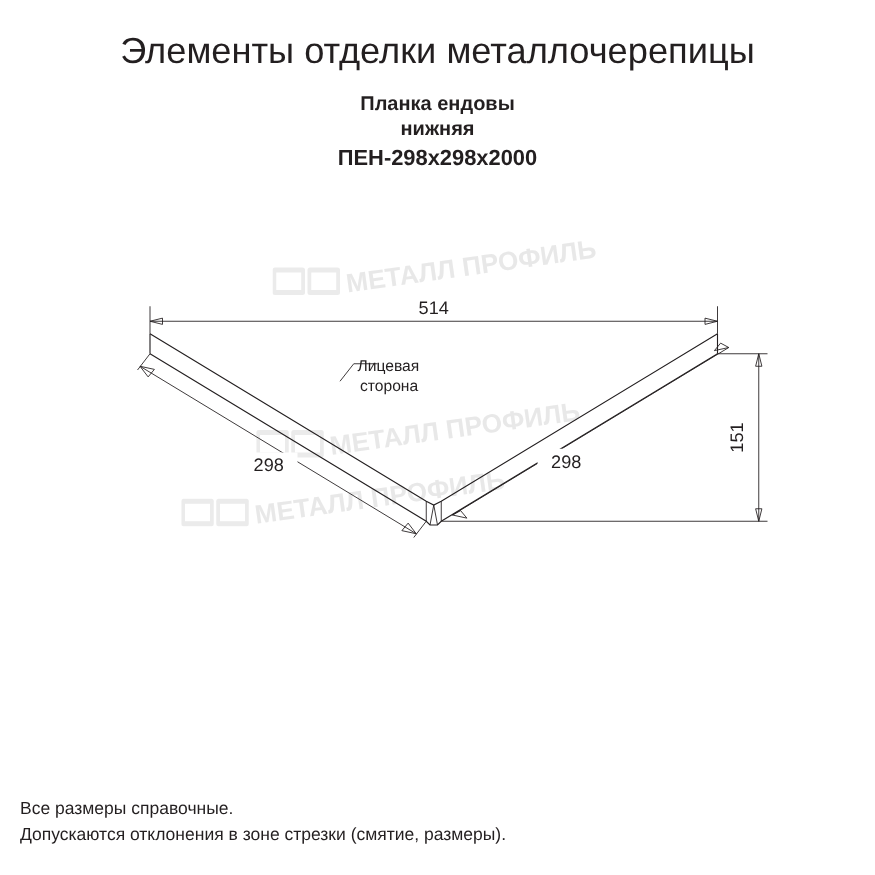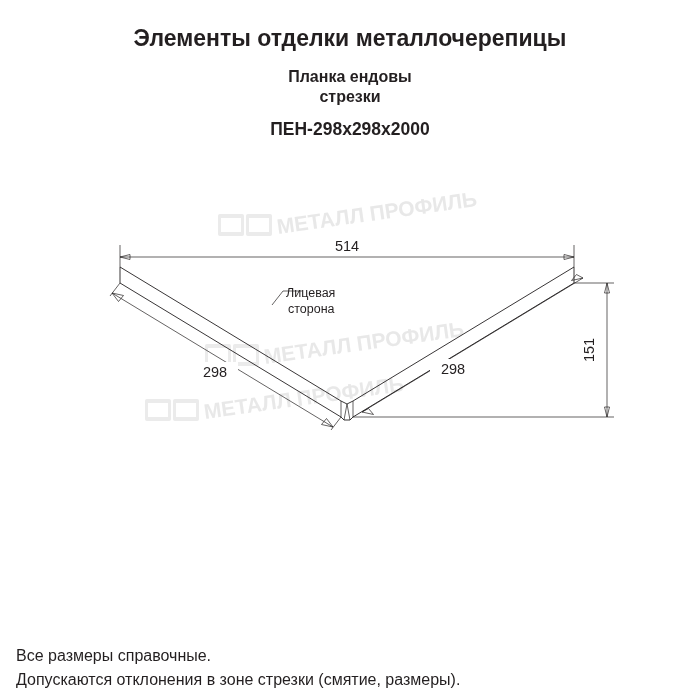"Элементы отделки металлочерепицы" .main-title { font-size: 23px -> 29px; font-weight: bold -> normal }
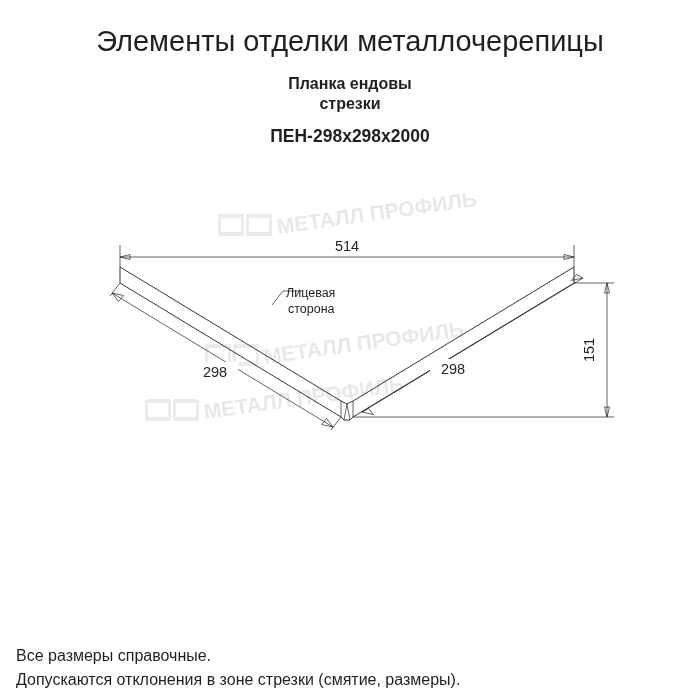"стрезки" div { text: стрезки -> нижняя }
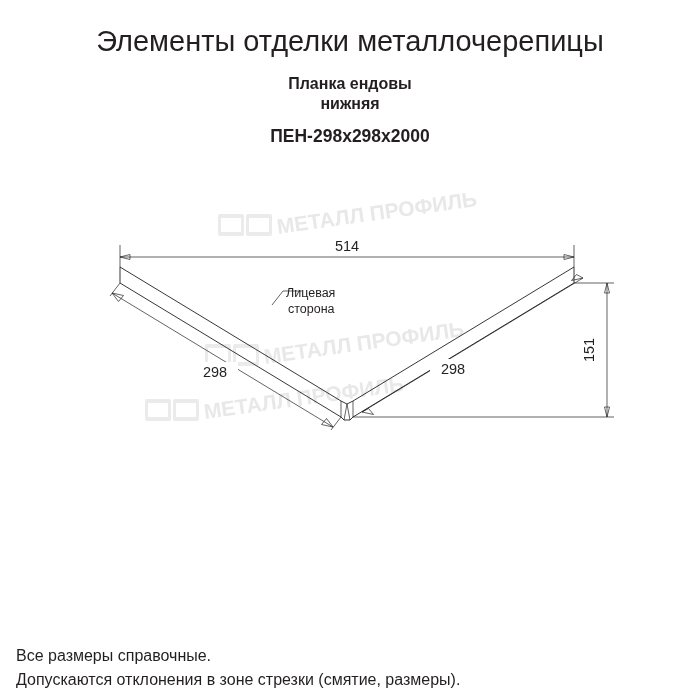"ПЕН-298х298х2000" .code-title { margin-top: 12px -> 2px }
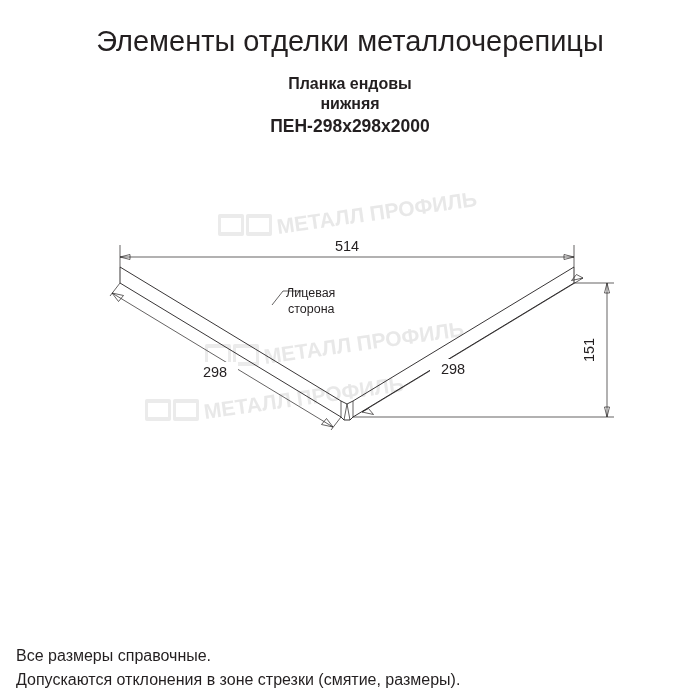"Все размеры справочные." .footnotes { bottom: 8px -> 22px; font-size: 16px -> 14px }
